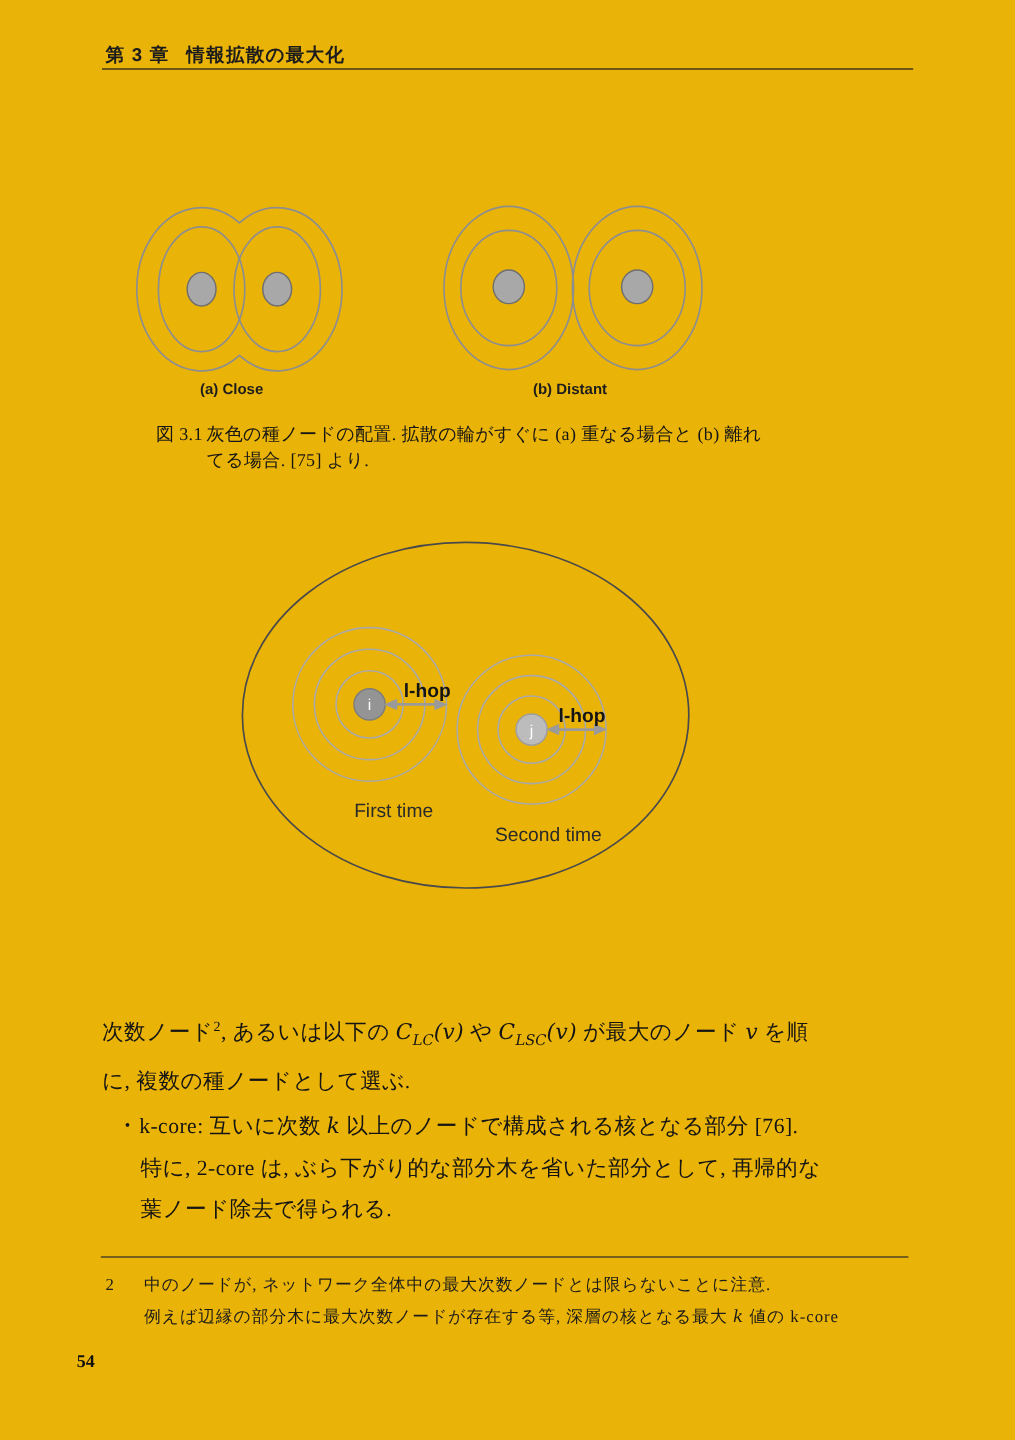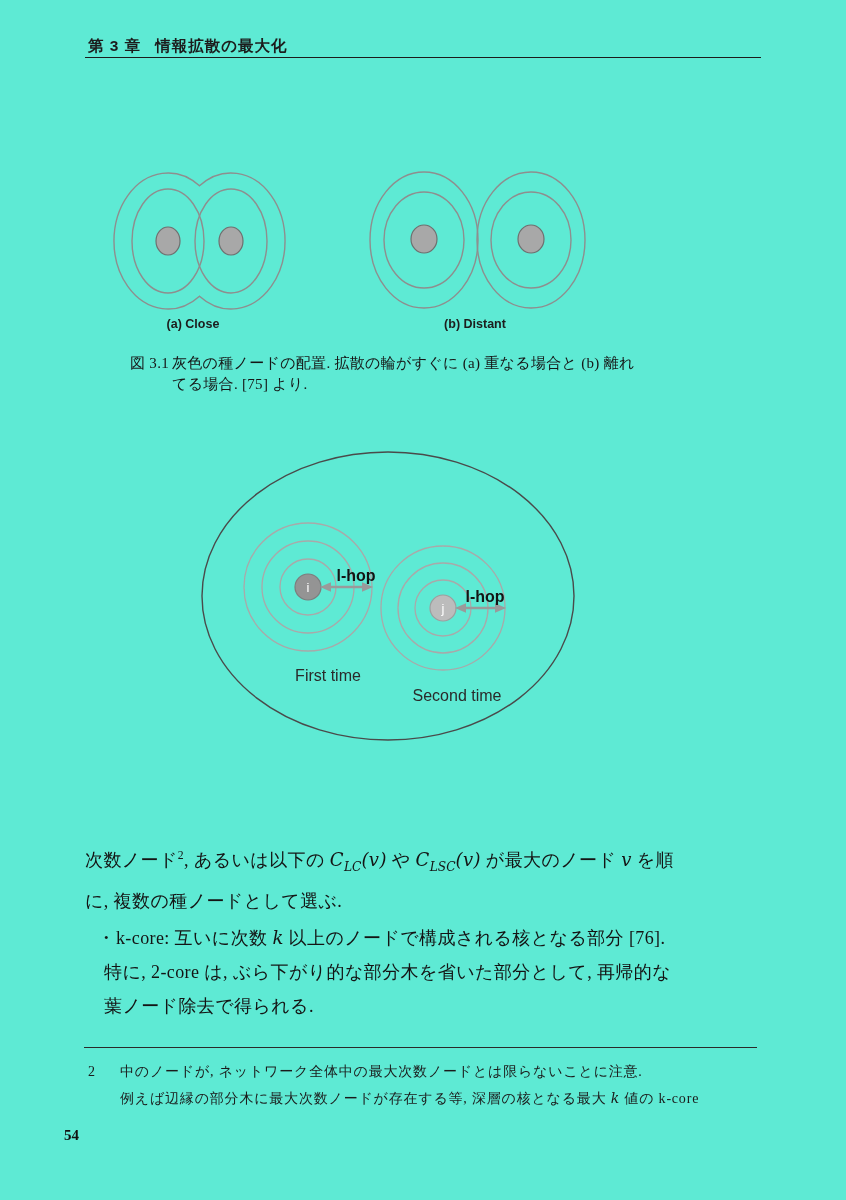"第 3 章 情報拡散の最大化" .page { background: #5eead4 -> #eab308 }
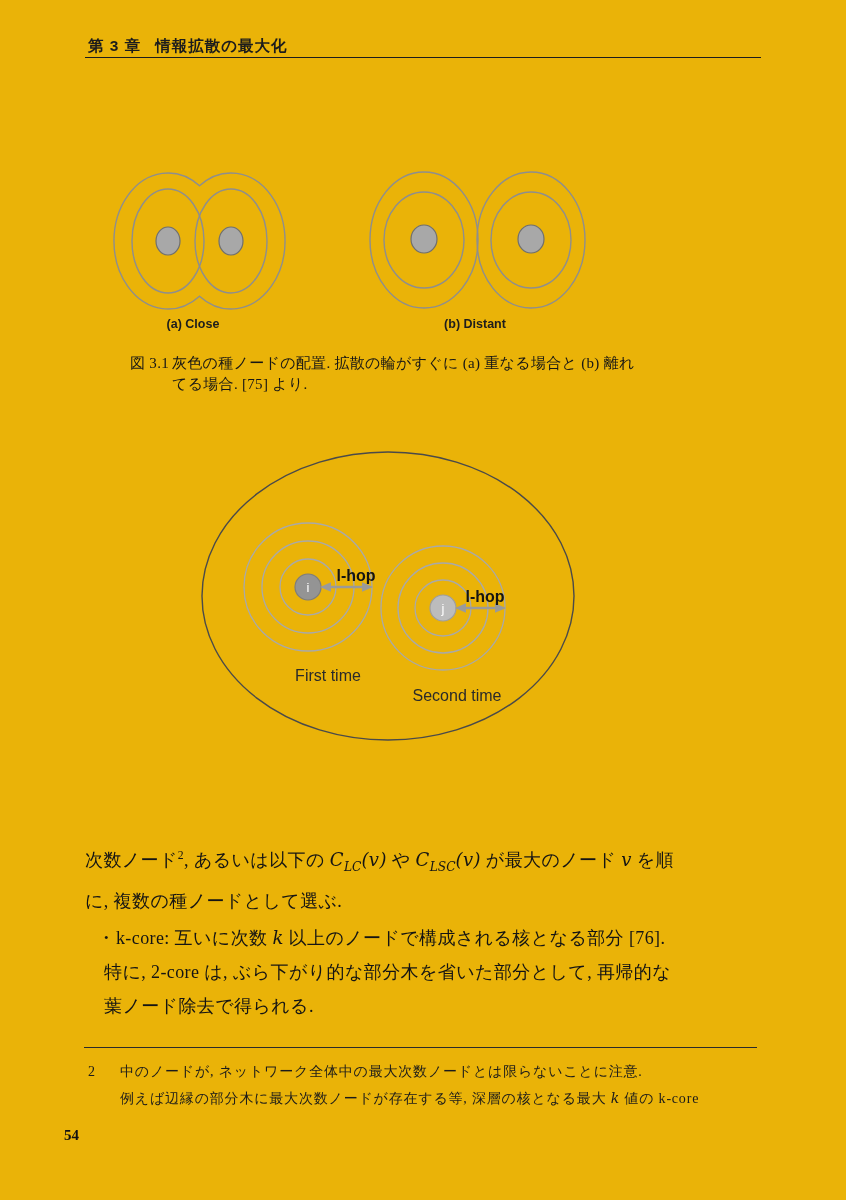"特に, 2-core は, ぶら下がり的な部分木を省いた部分として, 再帰的な" .bullet-cont { margin-left: none -> 13px }
